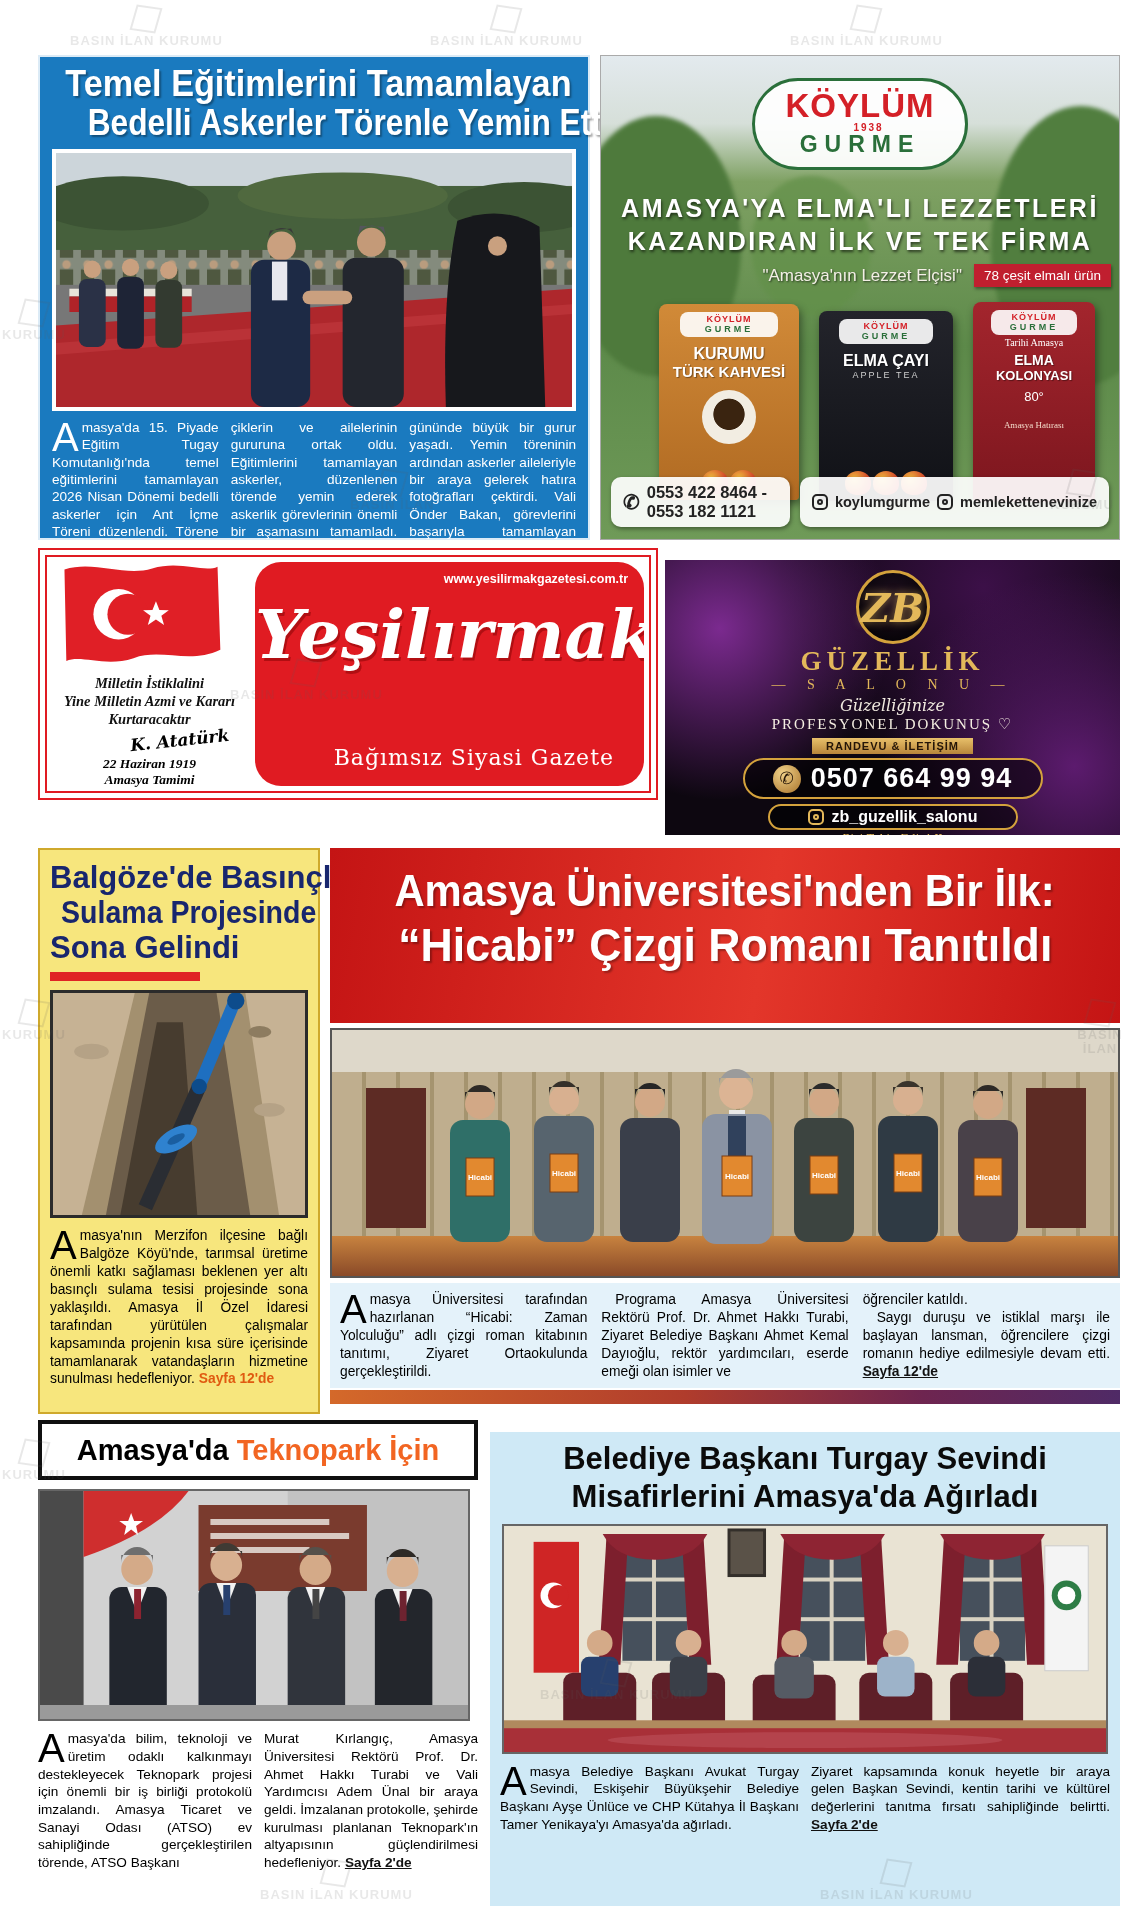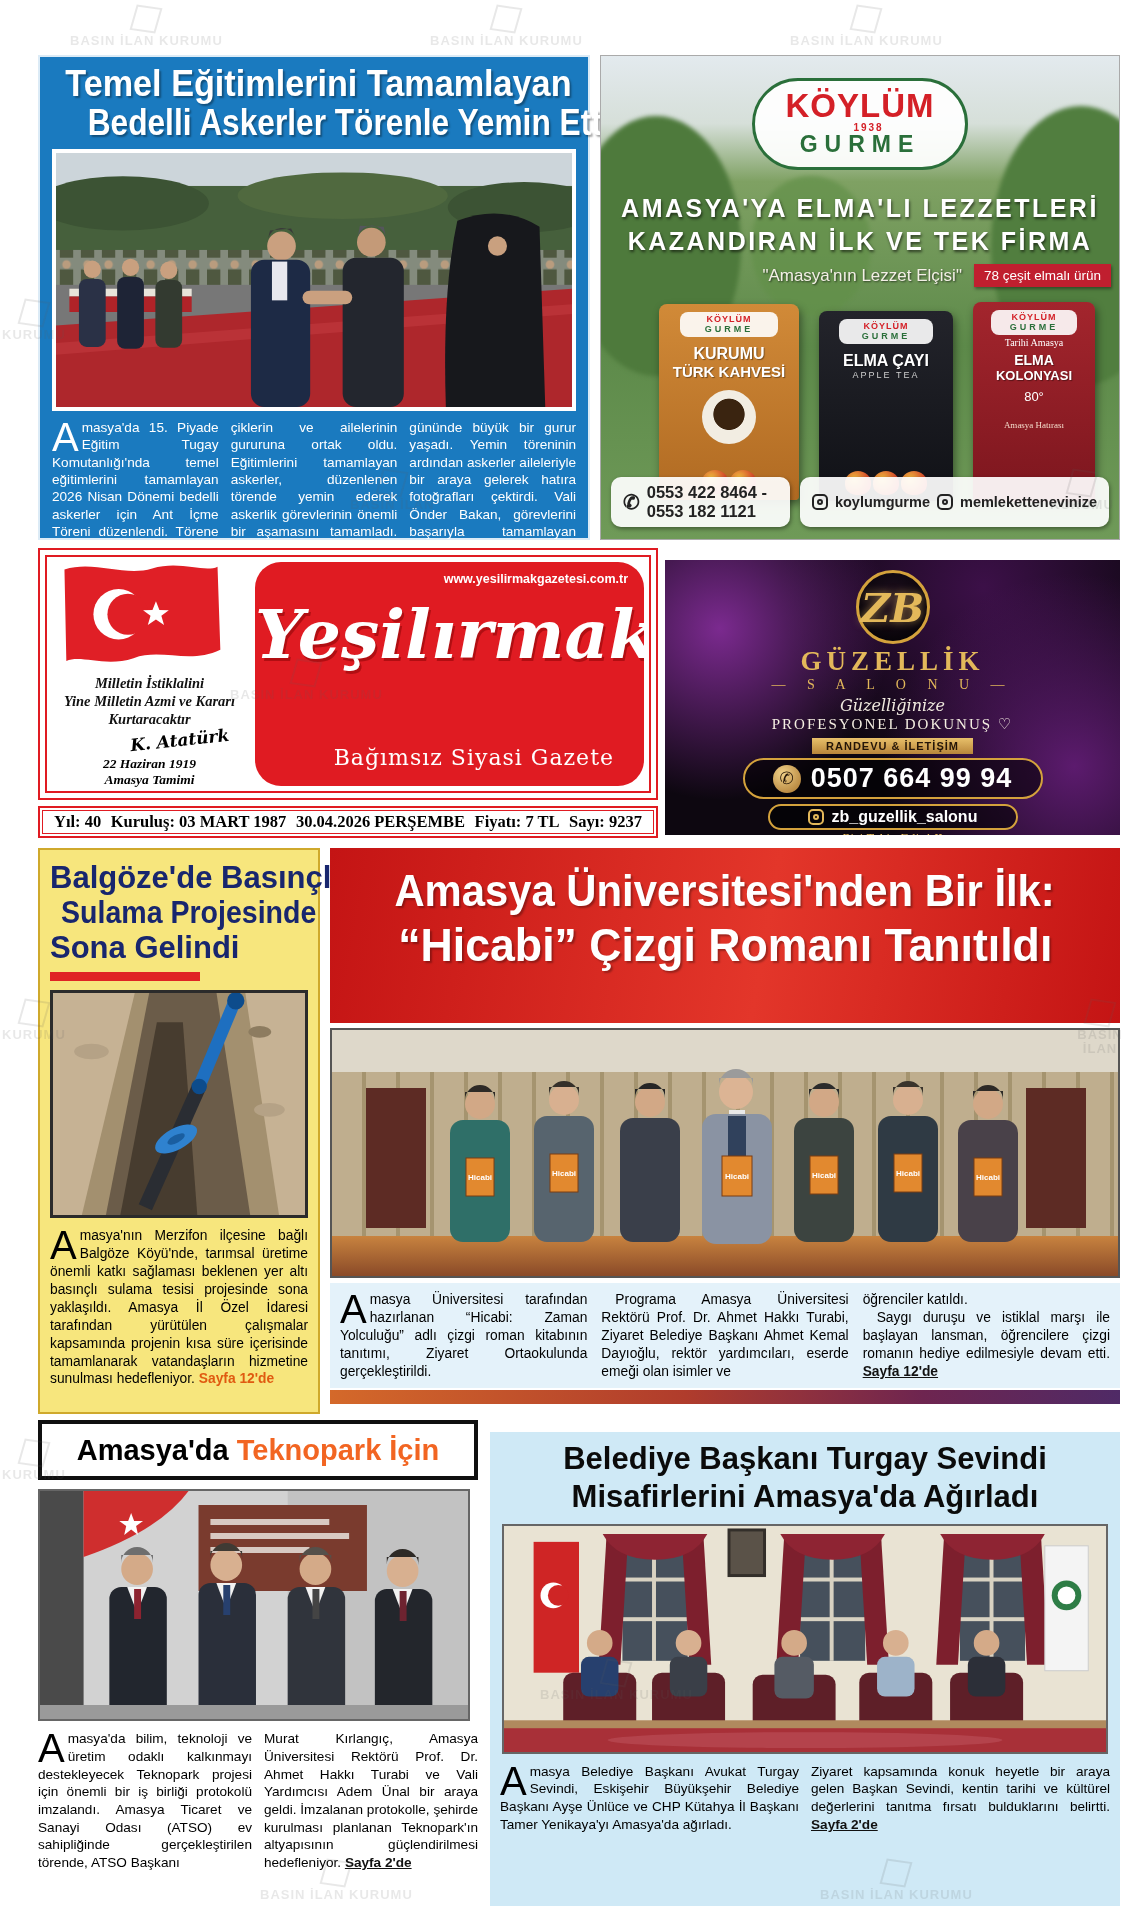"Yıl: 40" div.abs { html: <div> <span>Yıl: 40</span> <span>Kuruluş: 03 MART 1987</span> <span>30.04.2026 PERŞEMBE</span> <span>Fiyatı: 7 TL</span> <span>Sayı: 9237</span> </div> -> none }
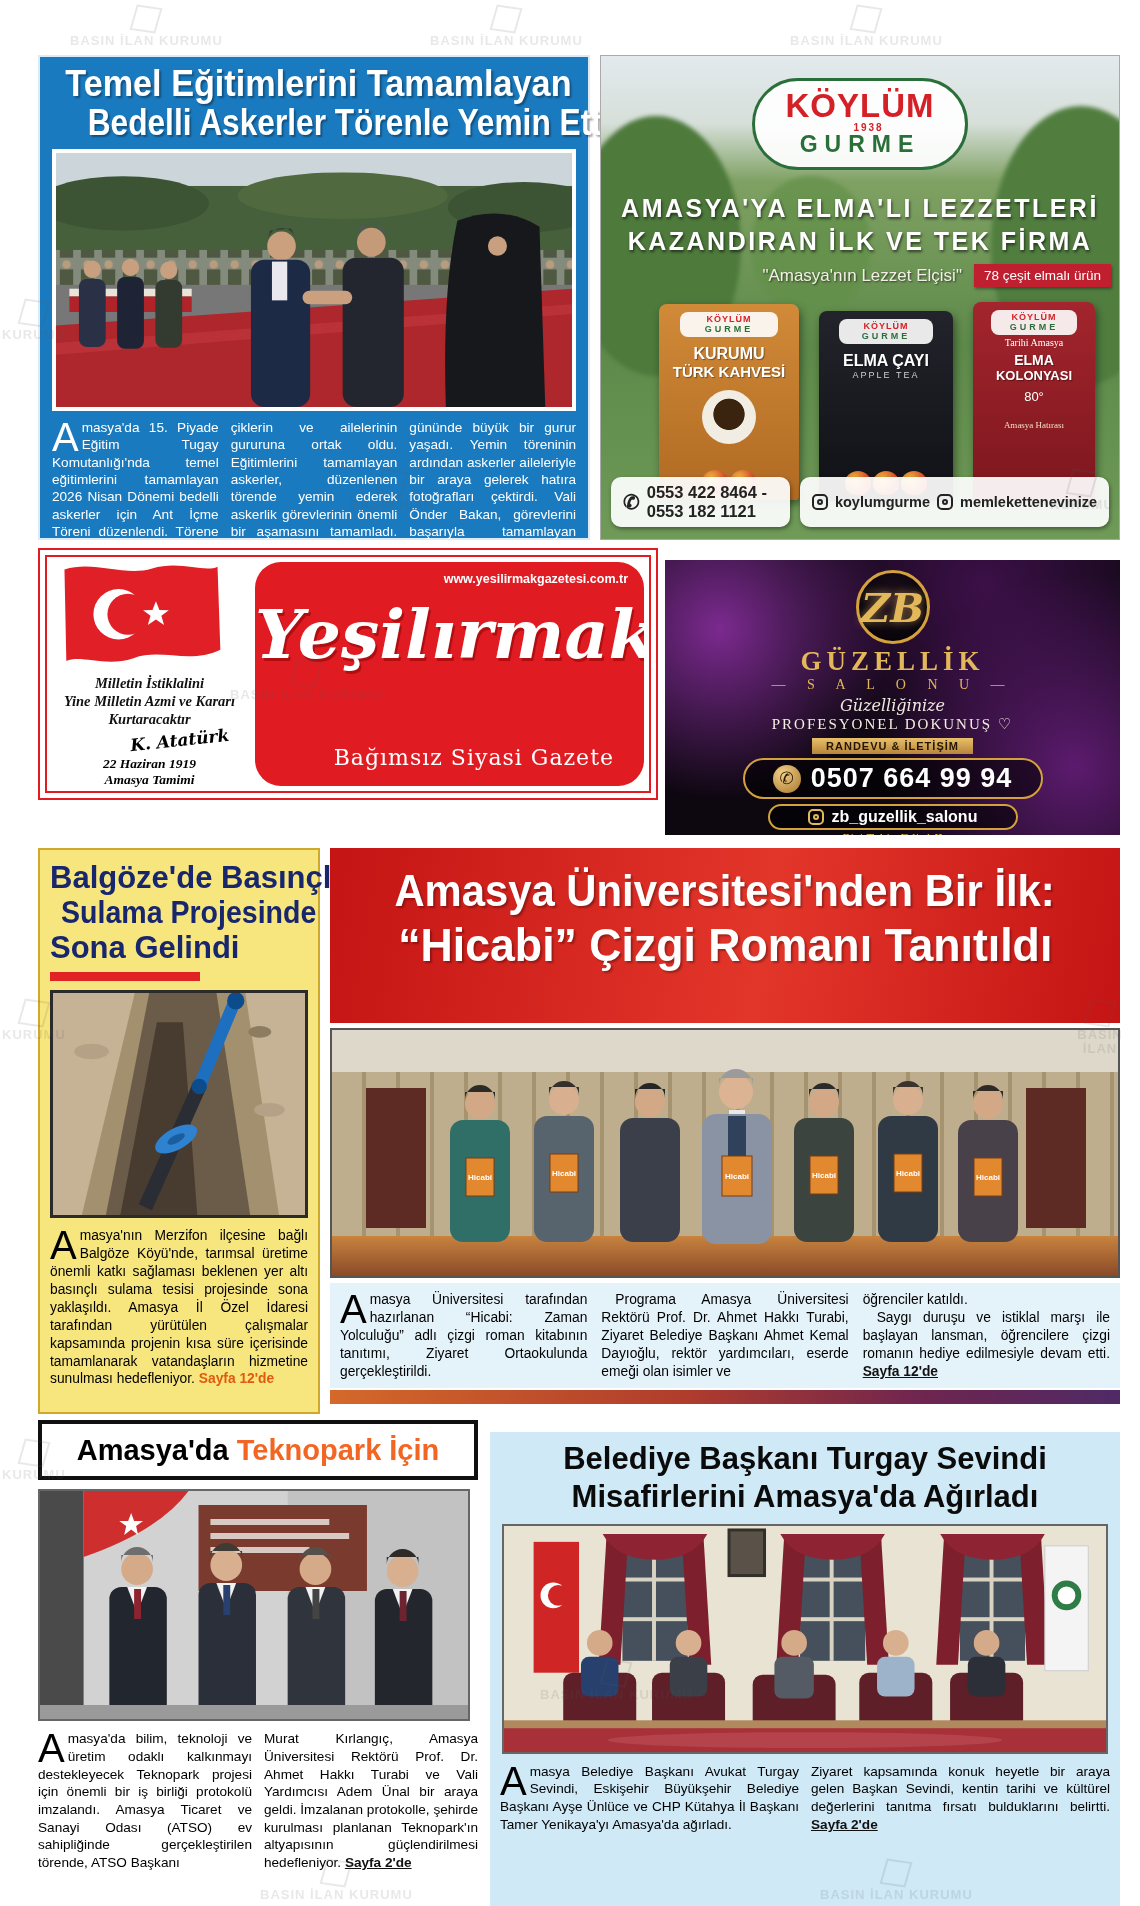"Ziyaret kapsamında konuk heyetle bir" span { text: bulduklarını -> sahipliğinde }
